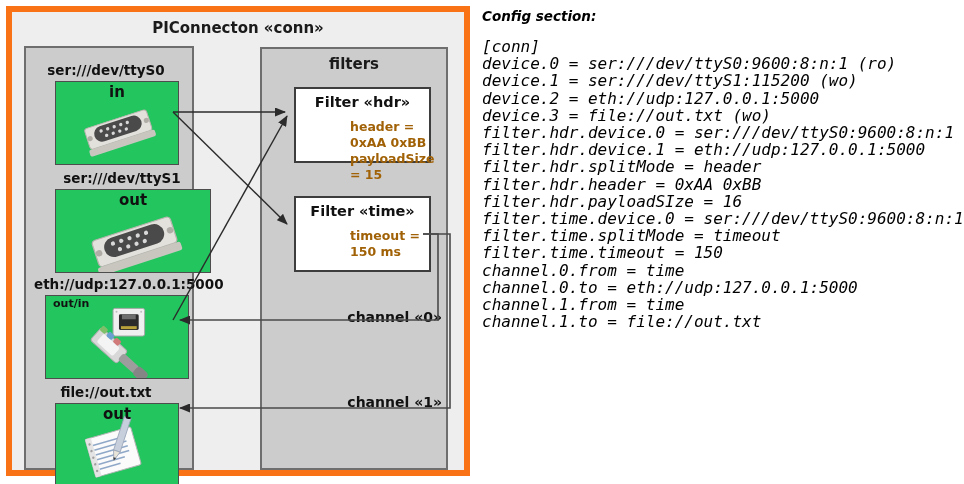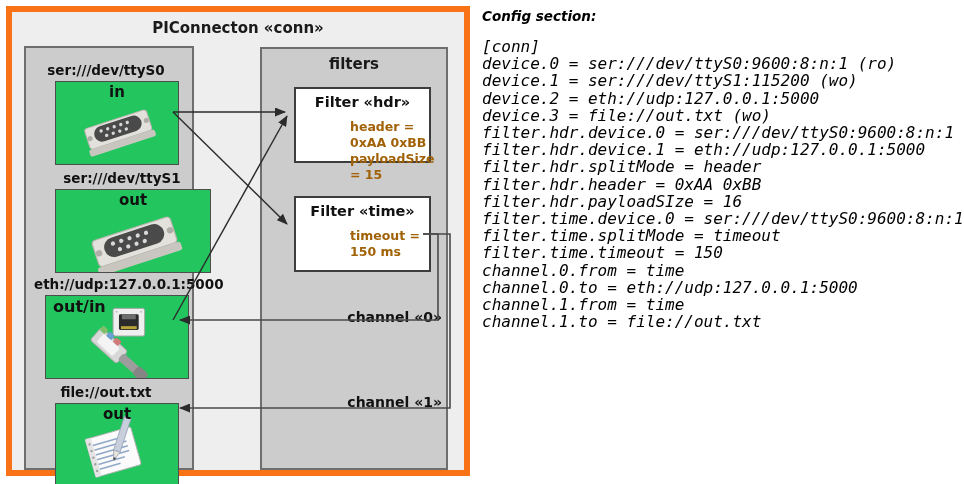"out/in" .dev-io.left { font-size: 16px -> 11px }
